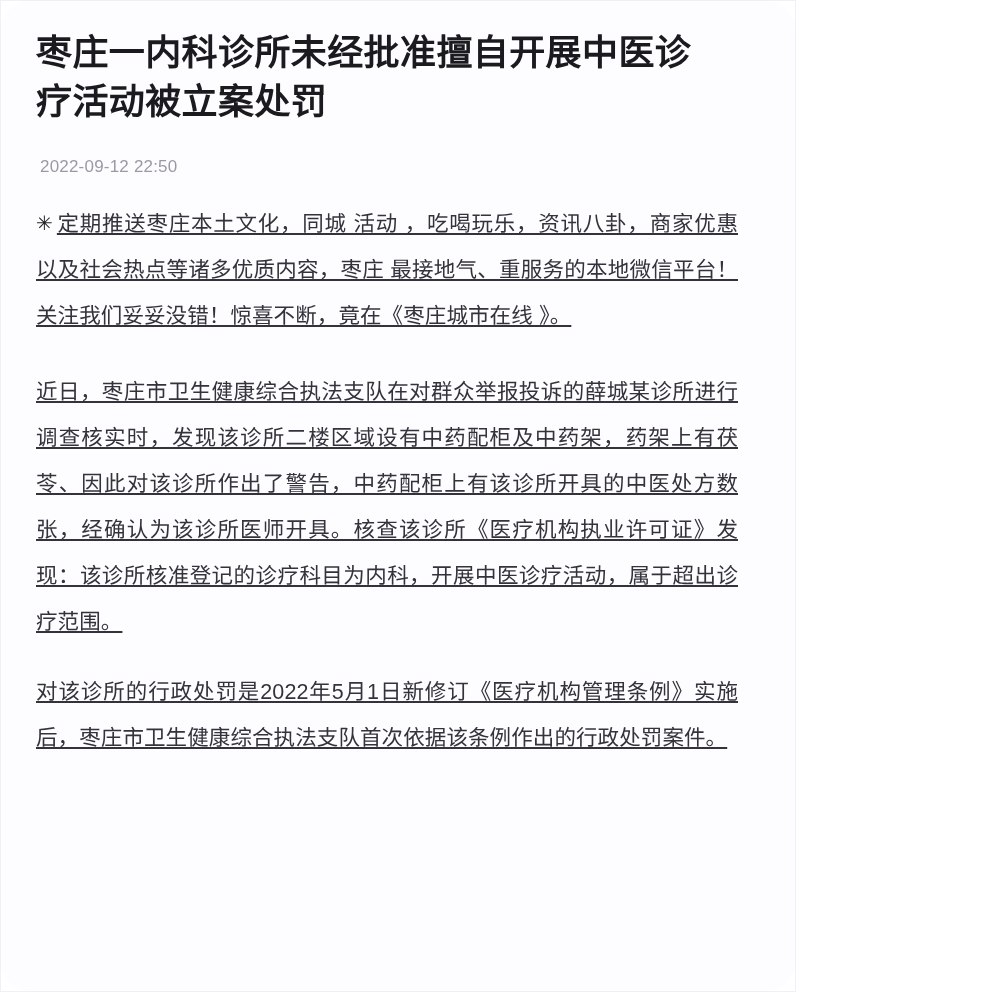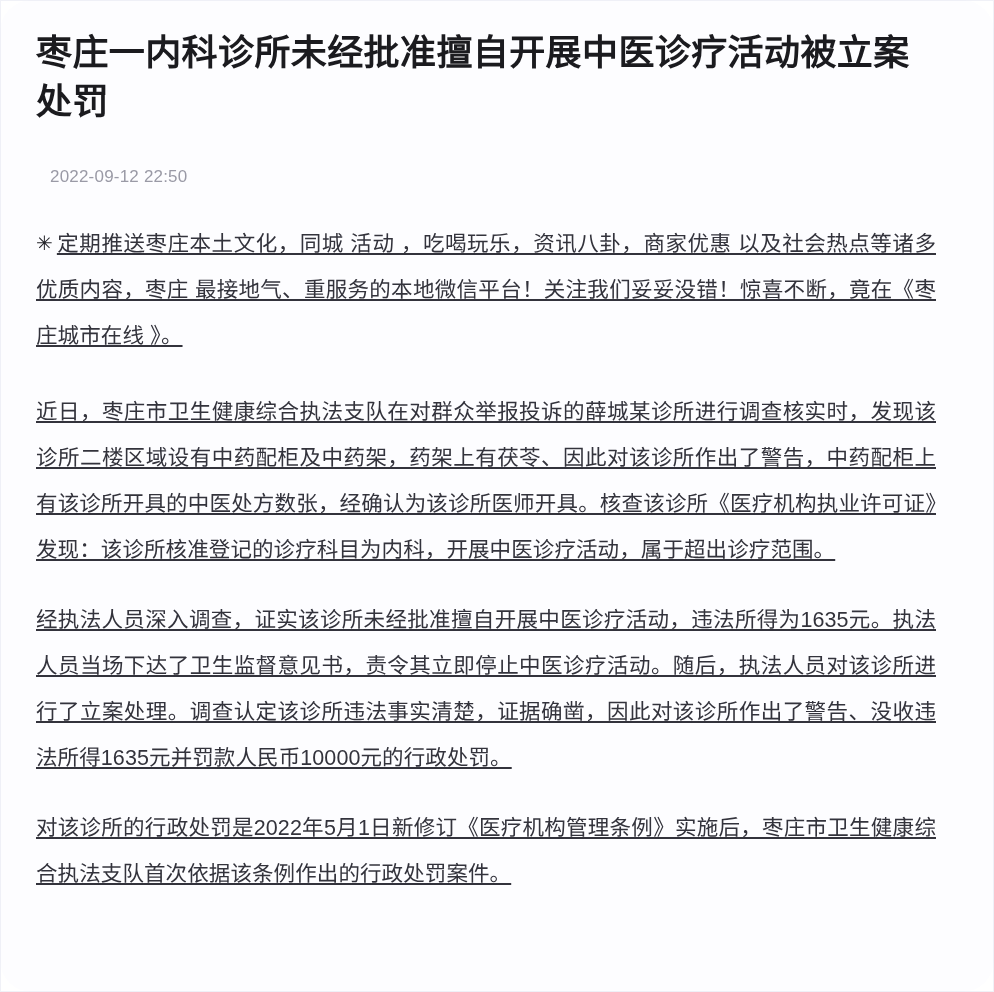"枣庄一内科诊所未经批准擅自开展中医诊疗活动被立案处罚" .article-page { width: 994px -> 796px }
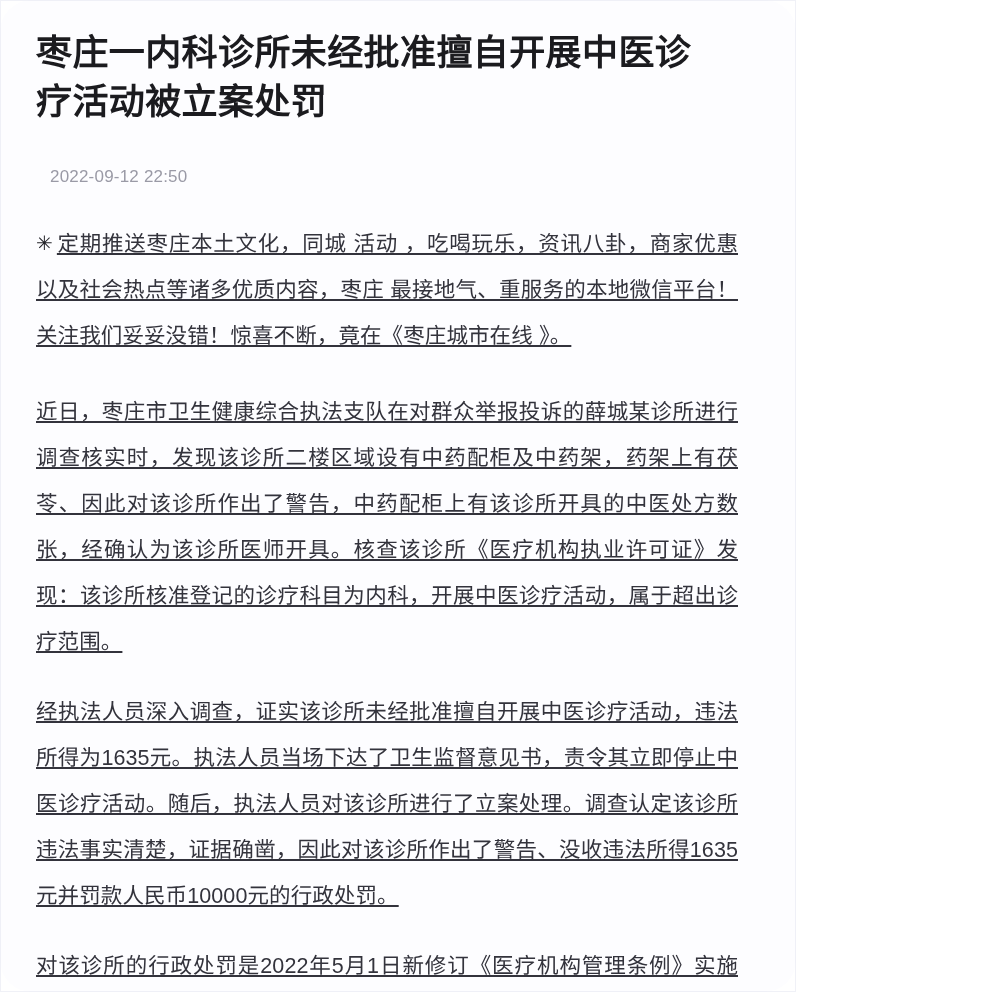"2022-09-12 22:50" .article-meta { margin: 12px -> 2px }
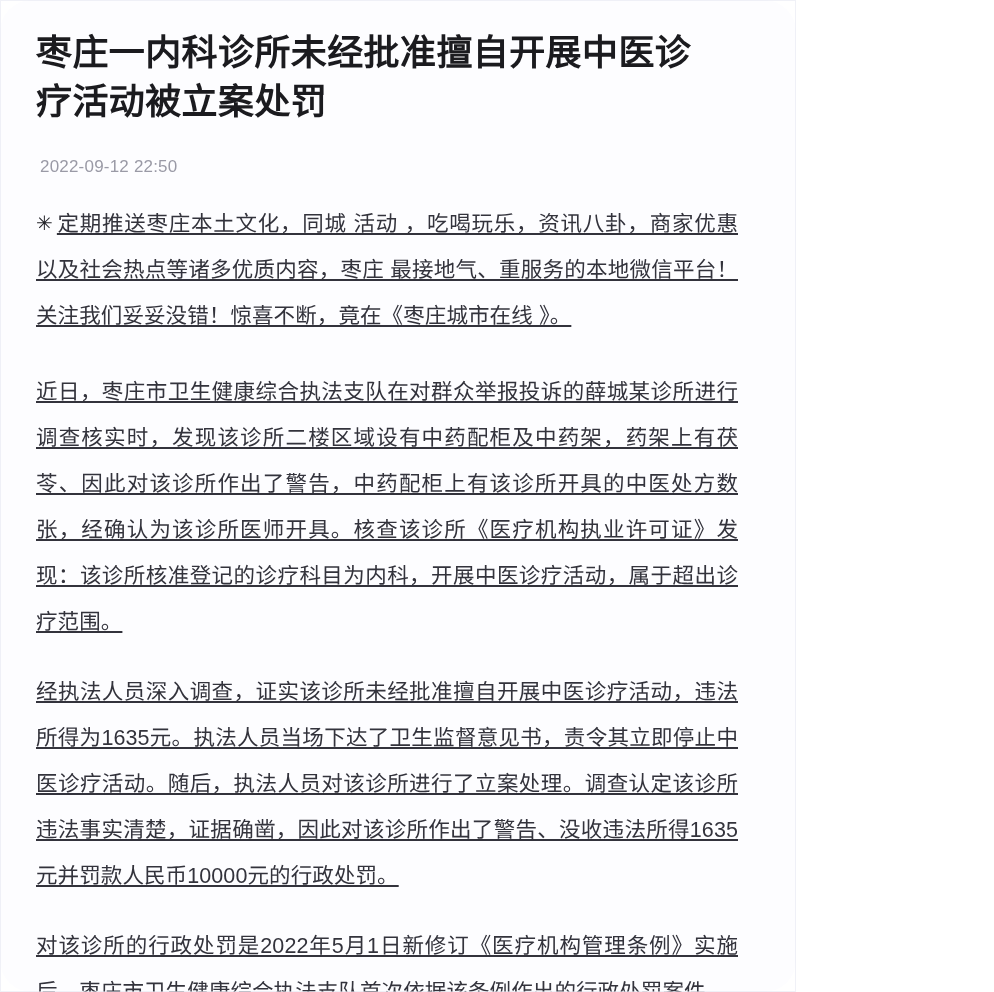"经执法人员深入调查，证实该诊所未经批准擅自开展中医诊疗活动，违法所得为1635元" p { html: <p>经执法人员深入调查，证实该诊所未经批准擅自开展中医诊疗活动，违法所得为1635元。执法人员当场下达了卫生监督意见书，责令其立即停止中医诊疗活动。随后，执法人员对该诊所进行了立案处理。调查认定该诊所违法事实清楚，证据确凿，因此对该诊所作出了警告、没收违法所得1635元并罚款人民币10000元的行政处罚。</p> -> none }
